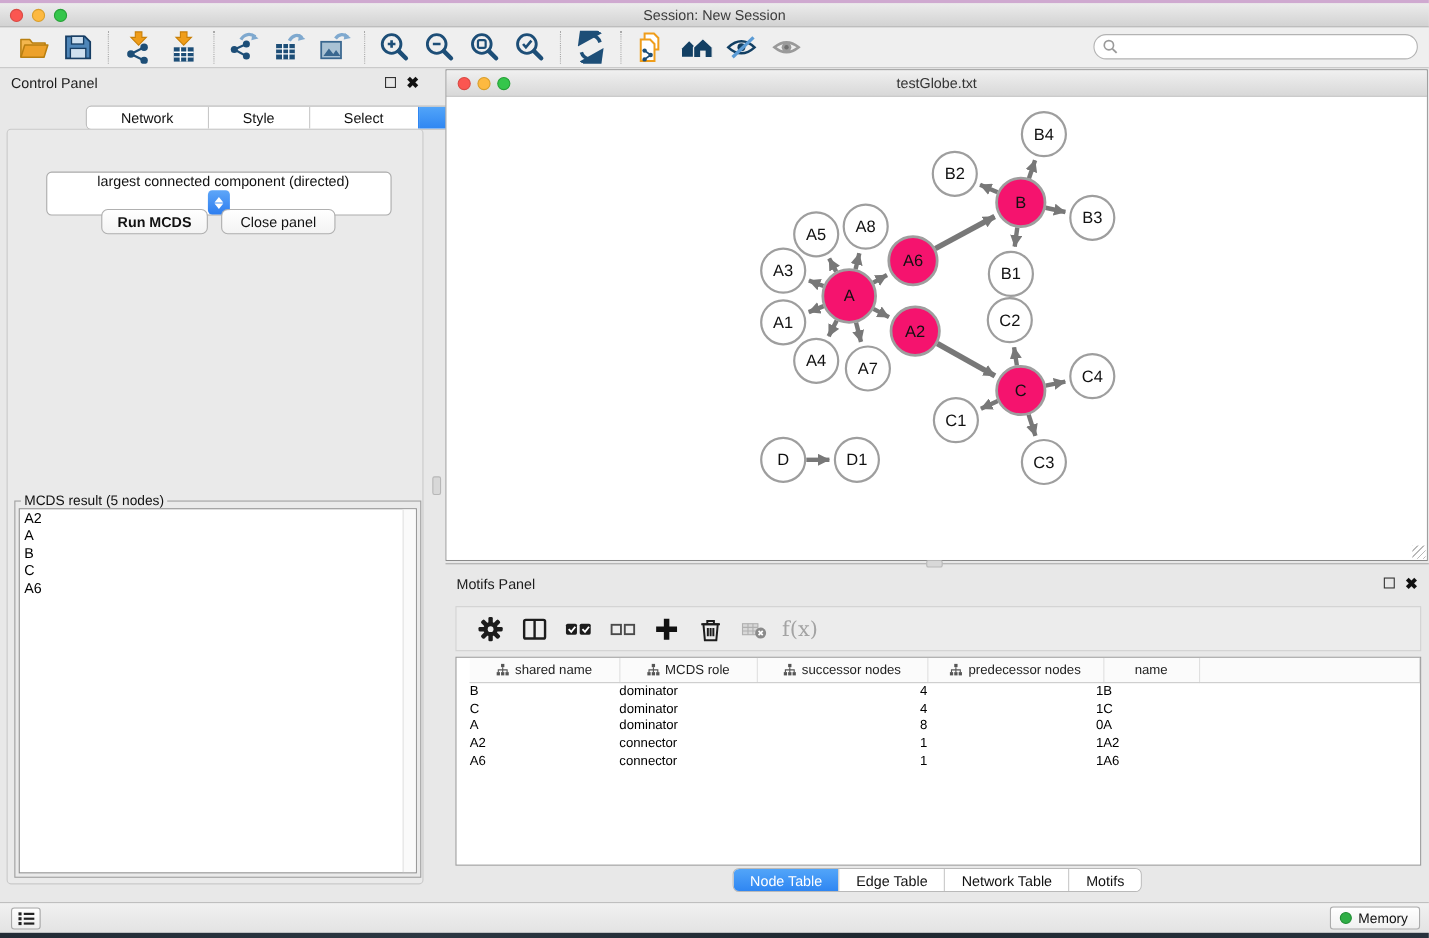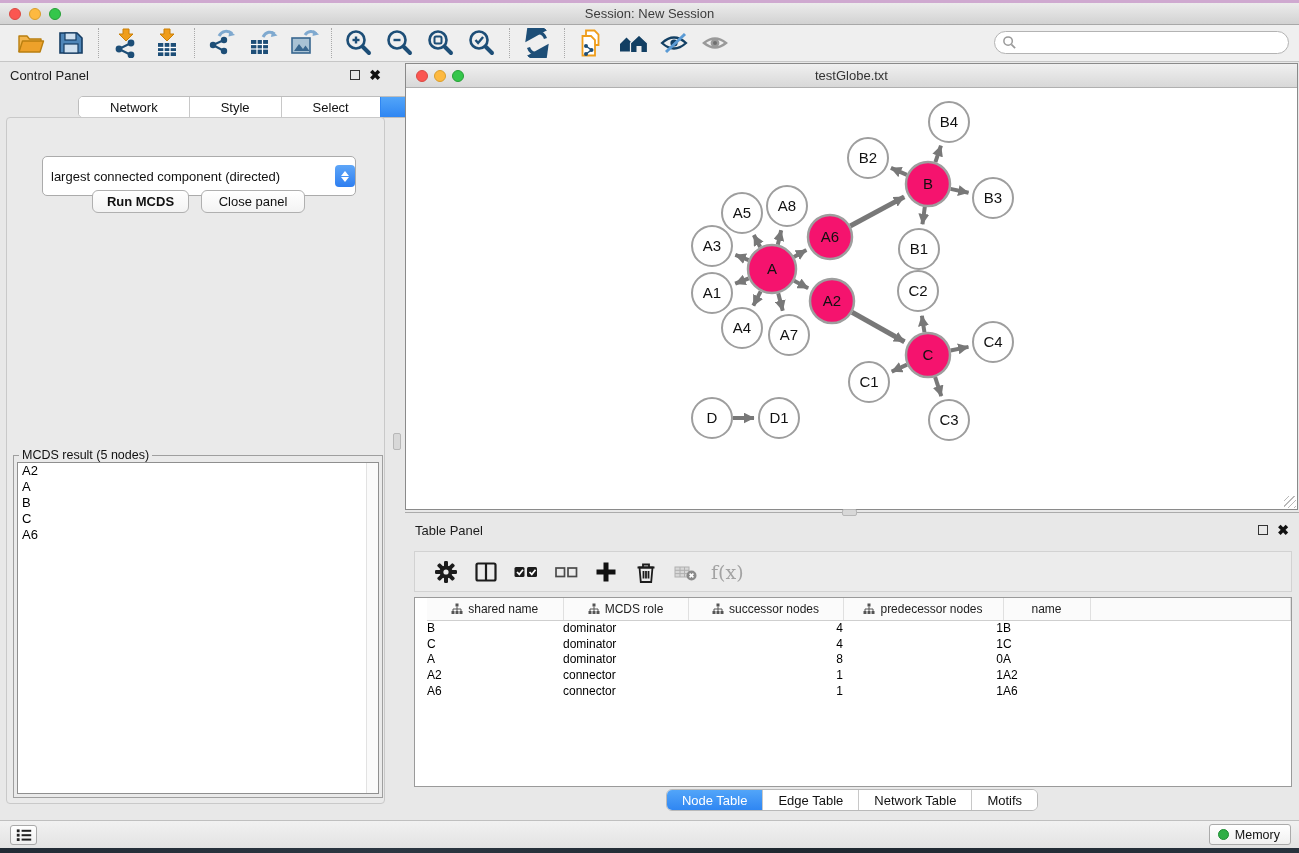"largest connected component (directed)" .dropdown { flex-direction: none -> column }
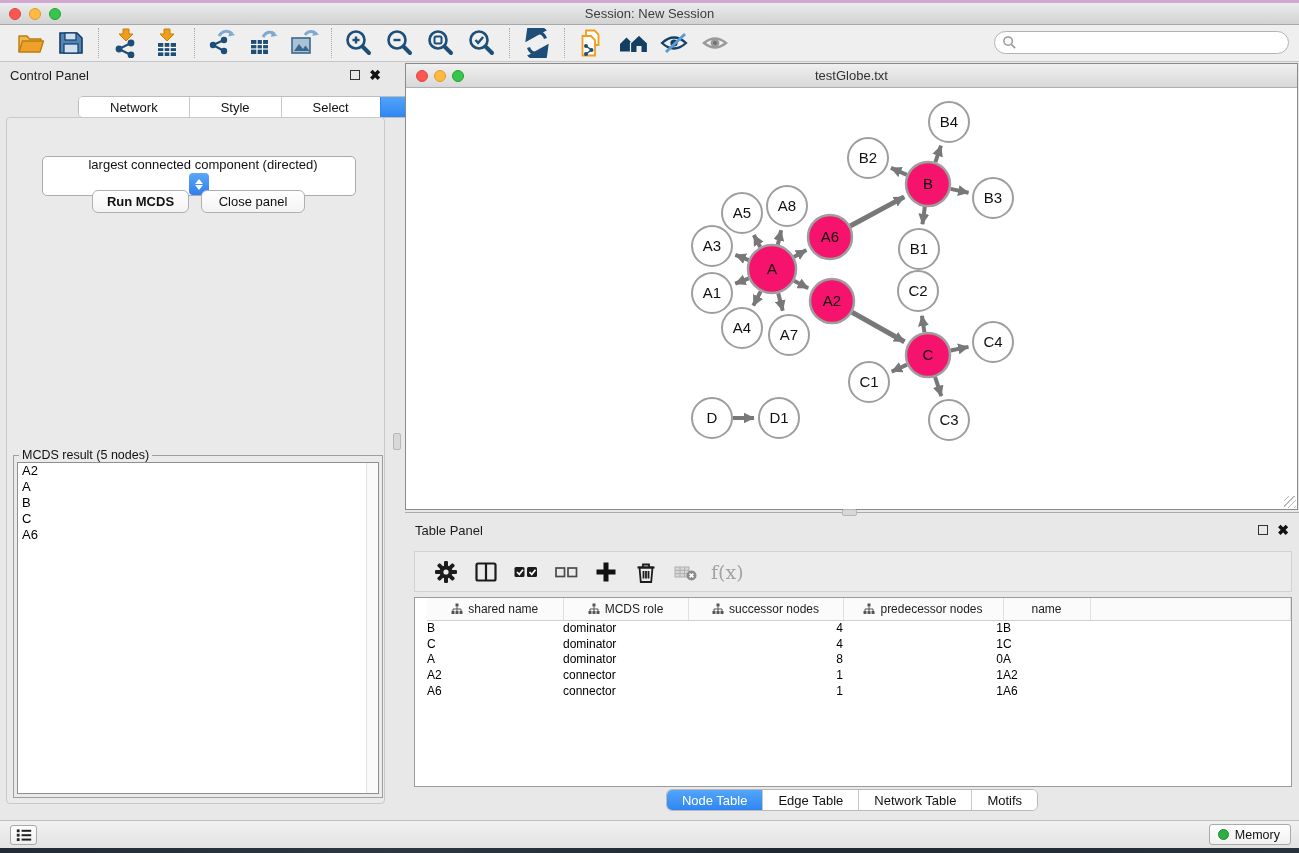"Table Panel" span.ptitle { text: Table -> Motifs }
